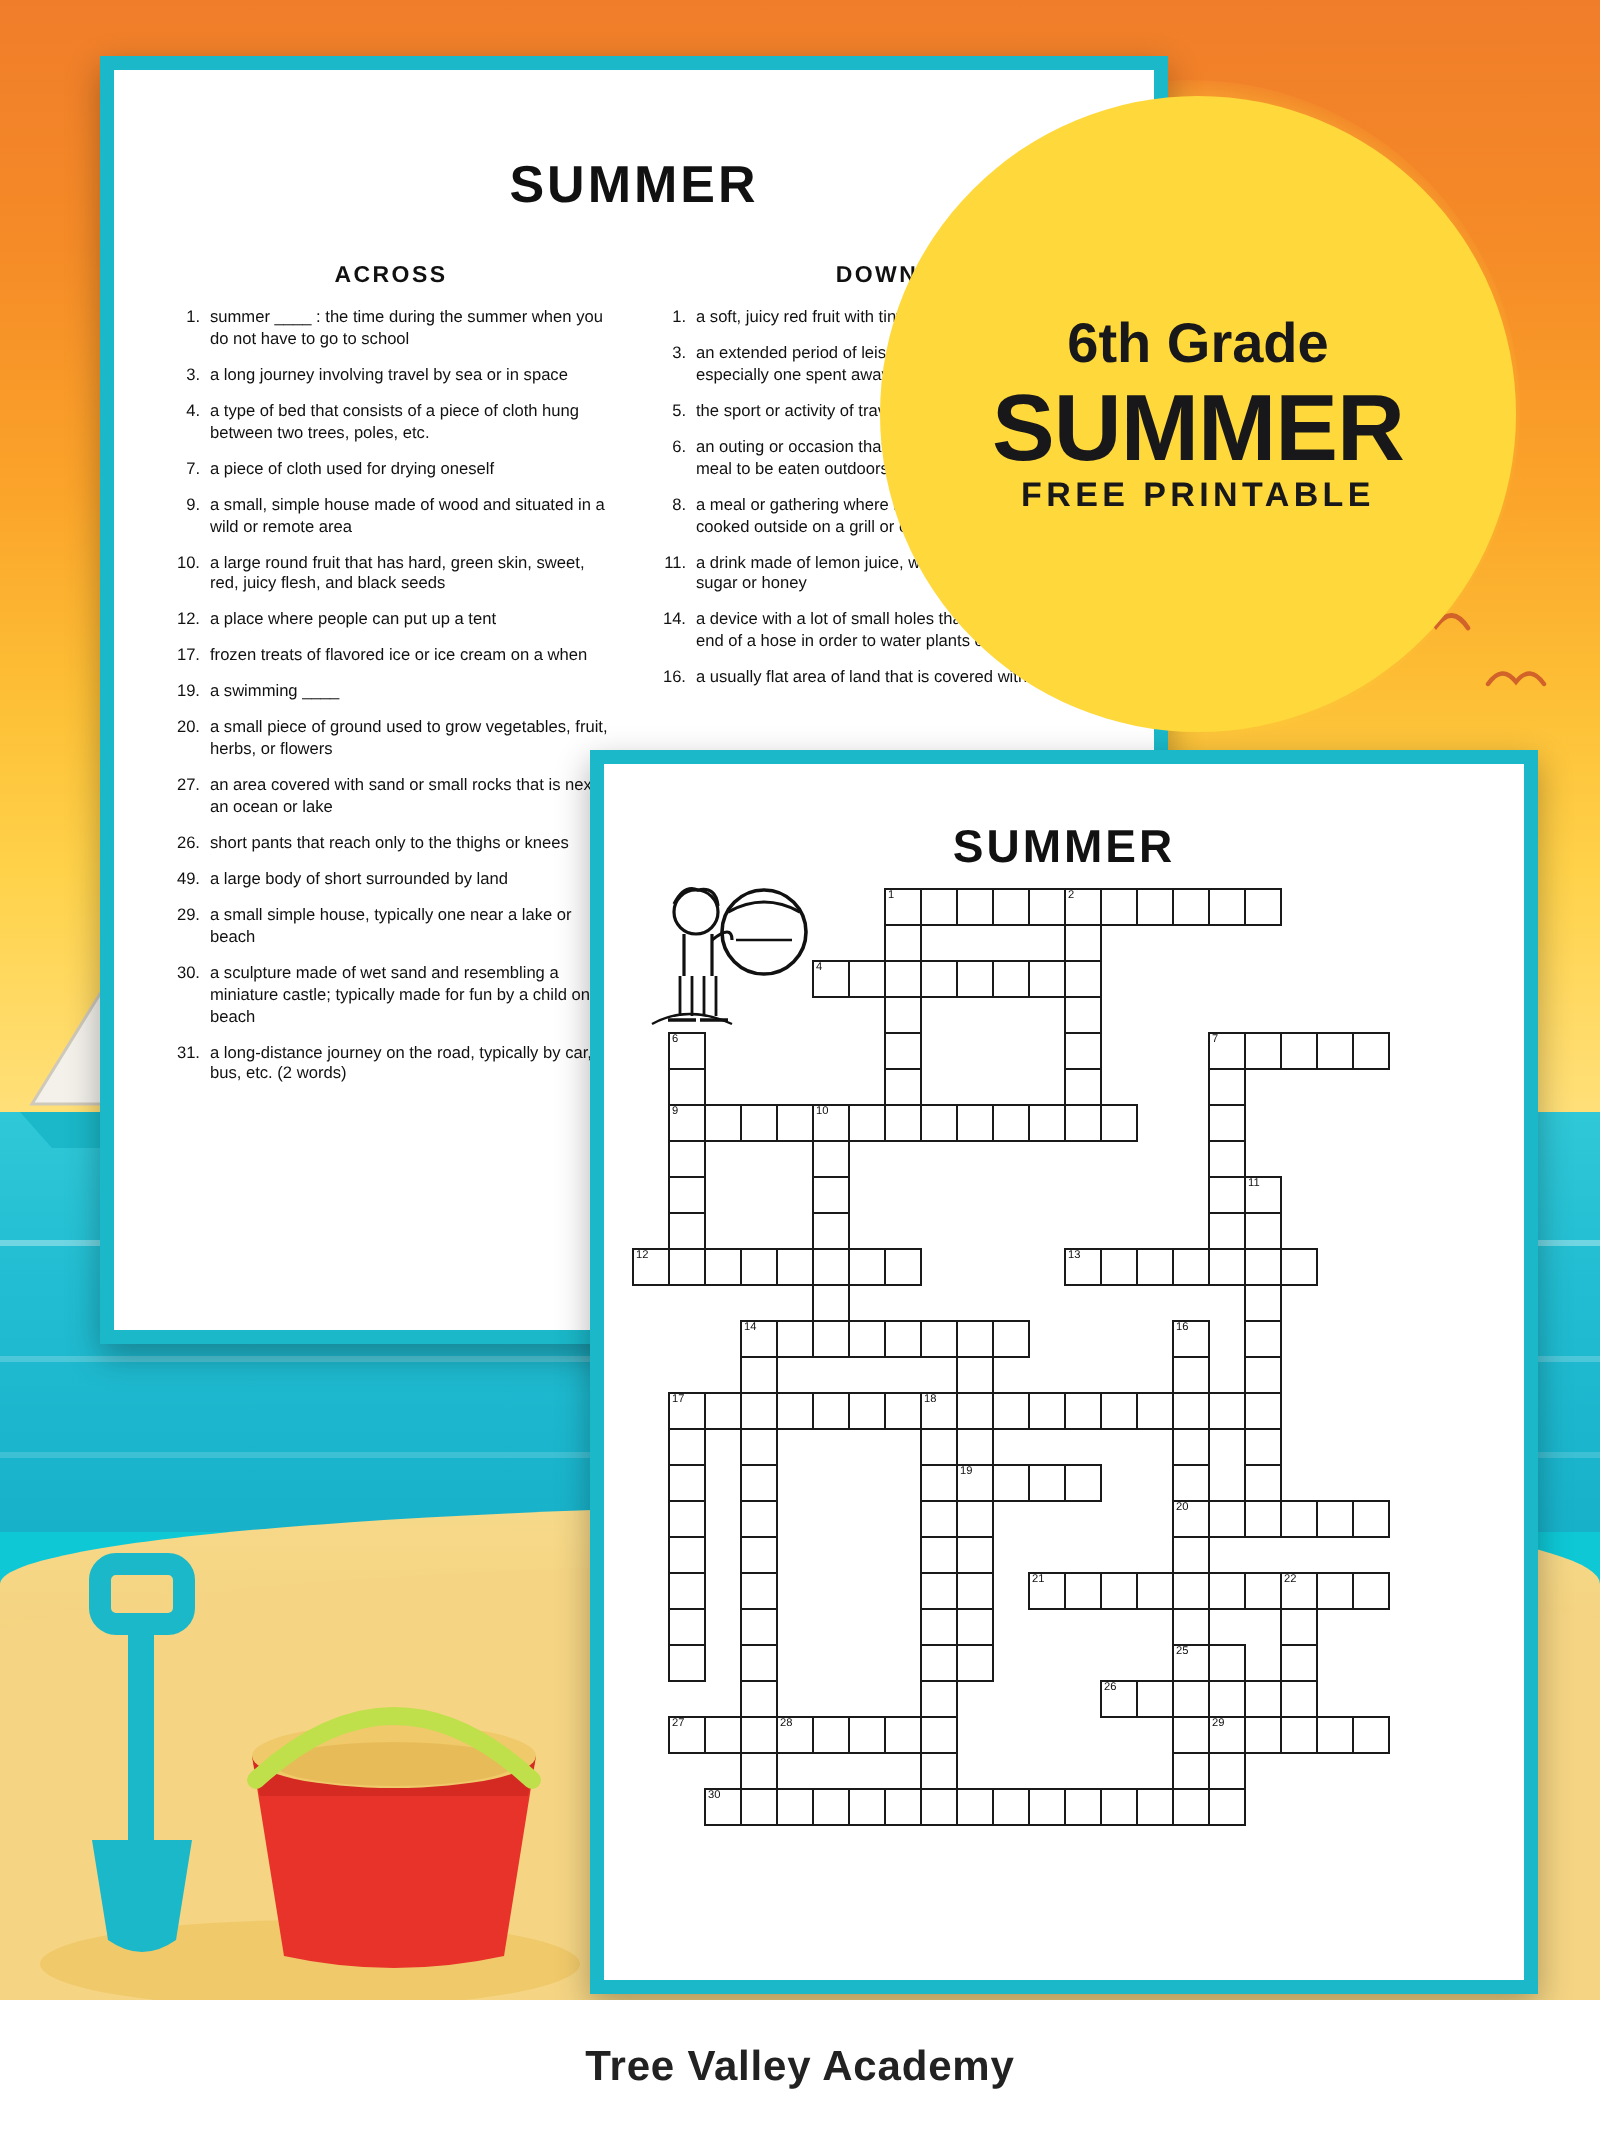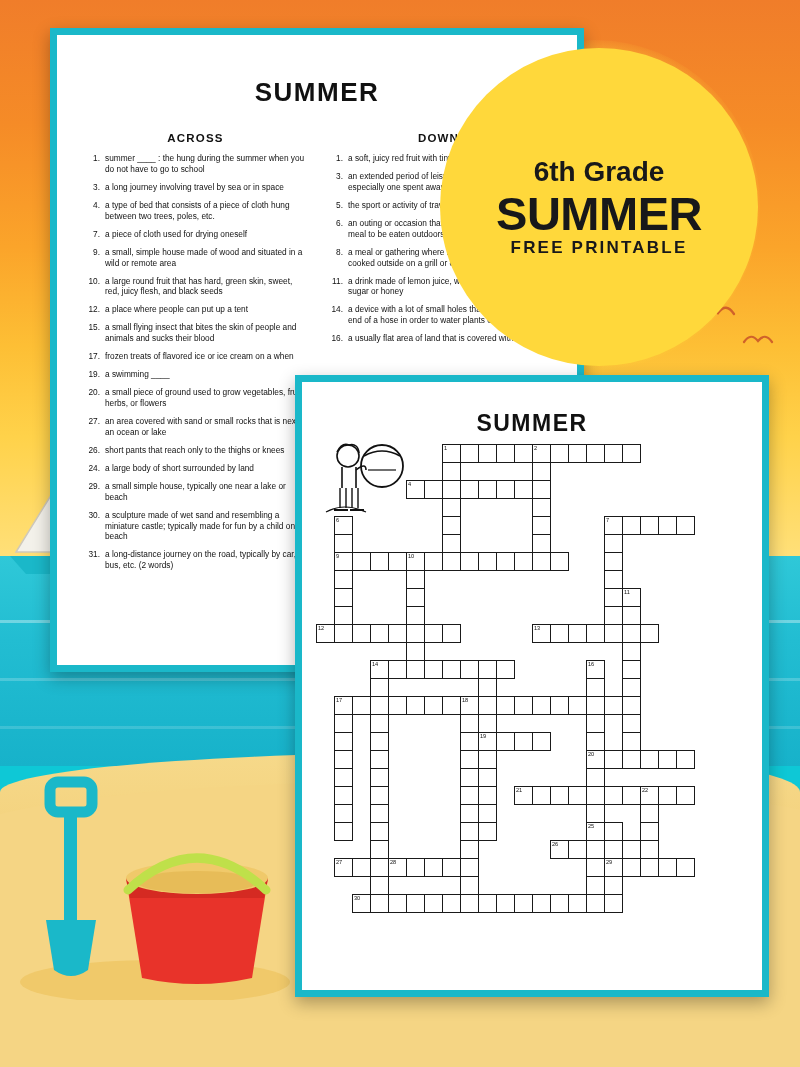"summer ____ : the hung" div.clue-text { text: hung -> time }
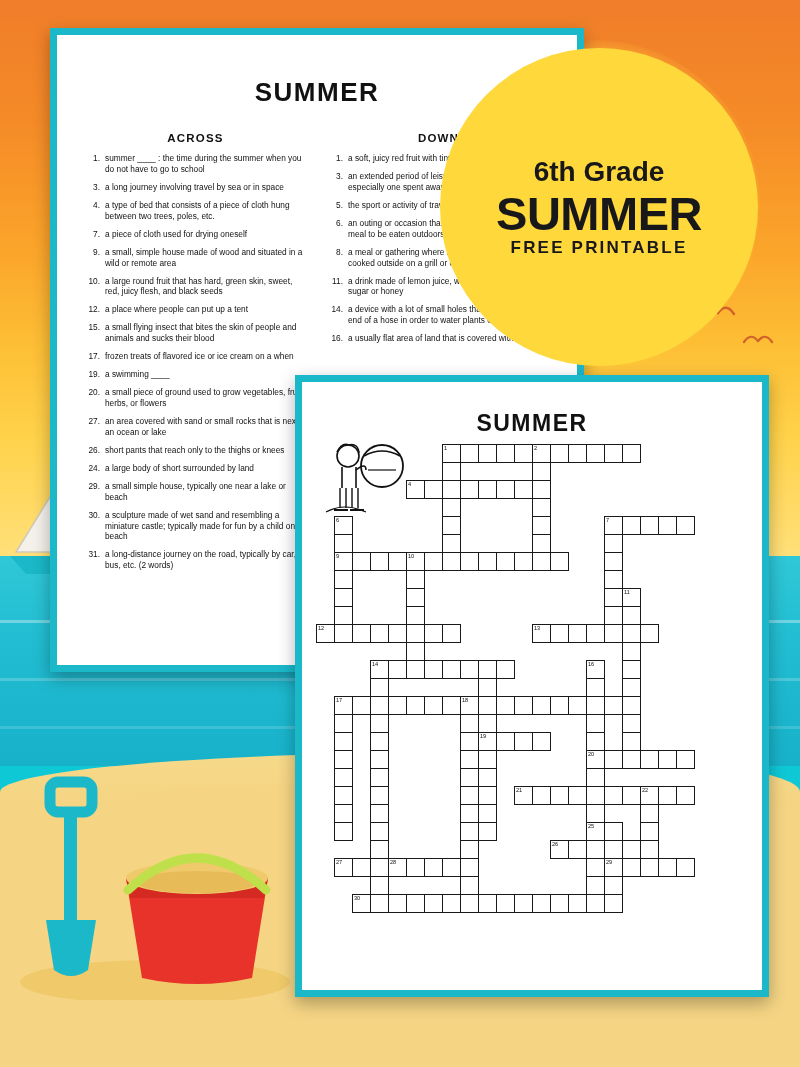"15." div.clue { html: <div> <div>15.</div> <div>a small flying insect that bites the skin of people and animals and sucks their blood</div> </div> -> none }
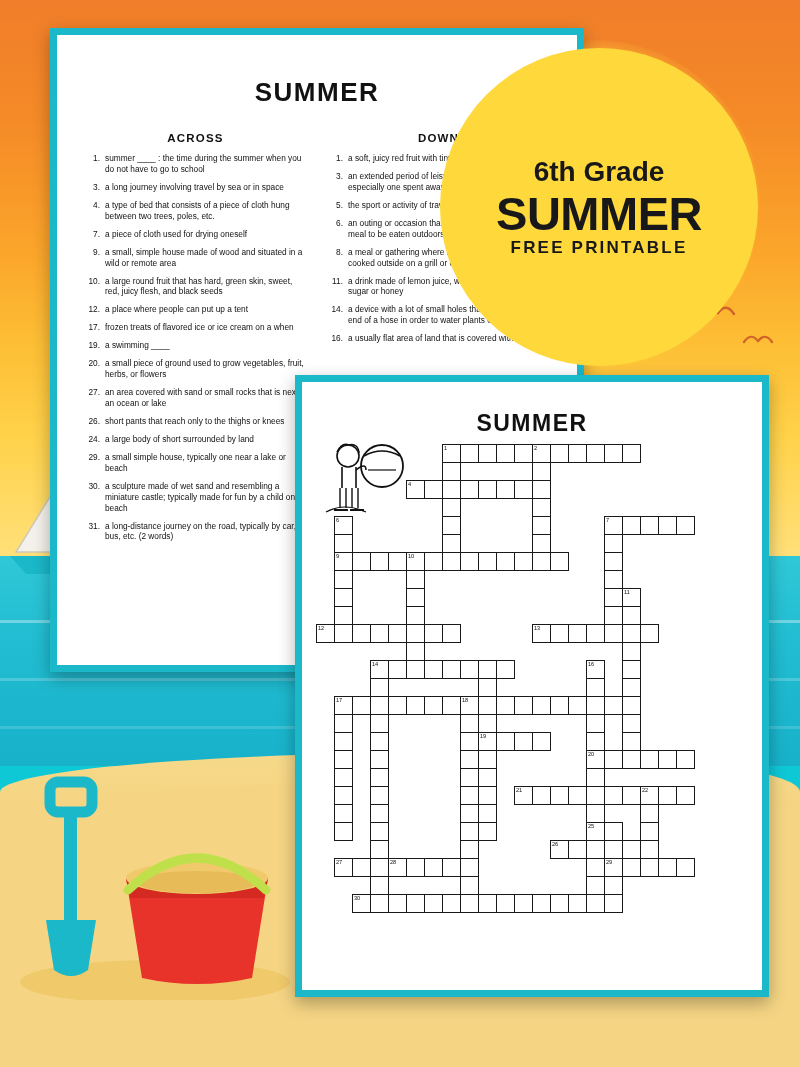"24." div.clue-num { text: 24 -> 49 }
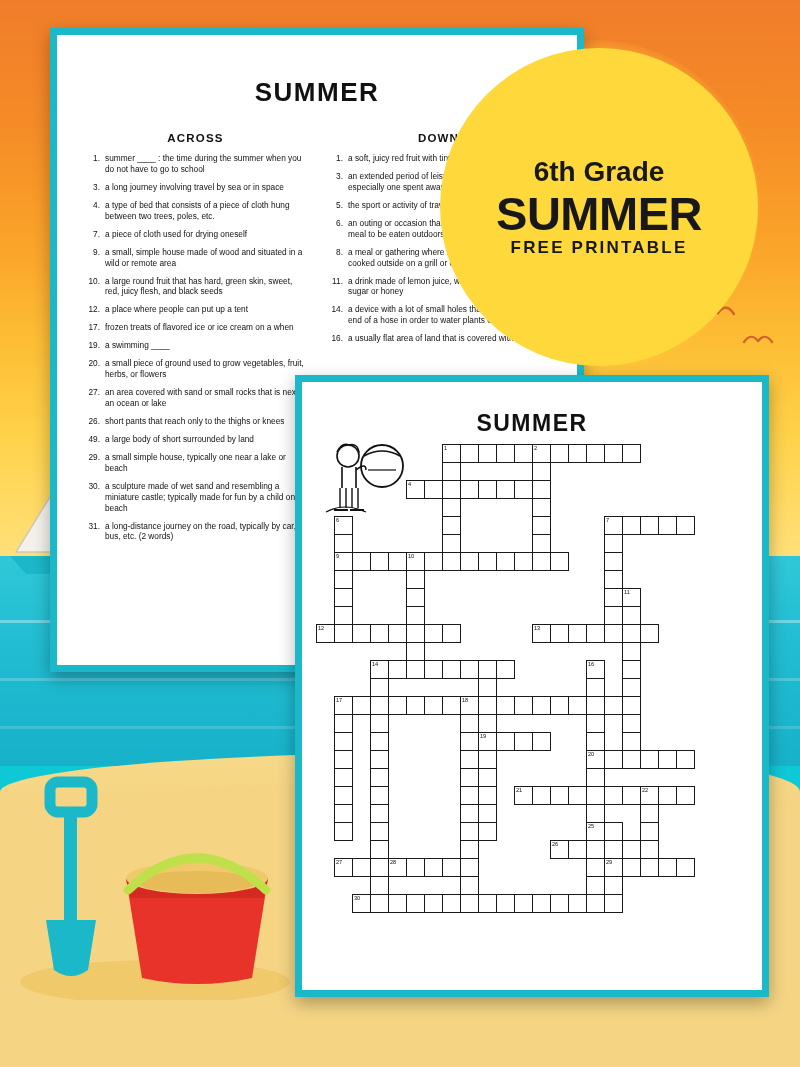"Tree Valley Academy" div.footer-strip { html: none -> <div> <div>Tree Valley Academy</div> </div> }
